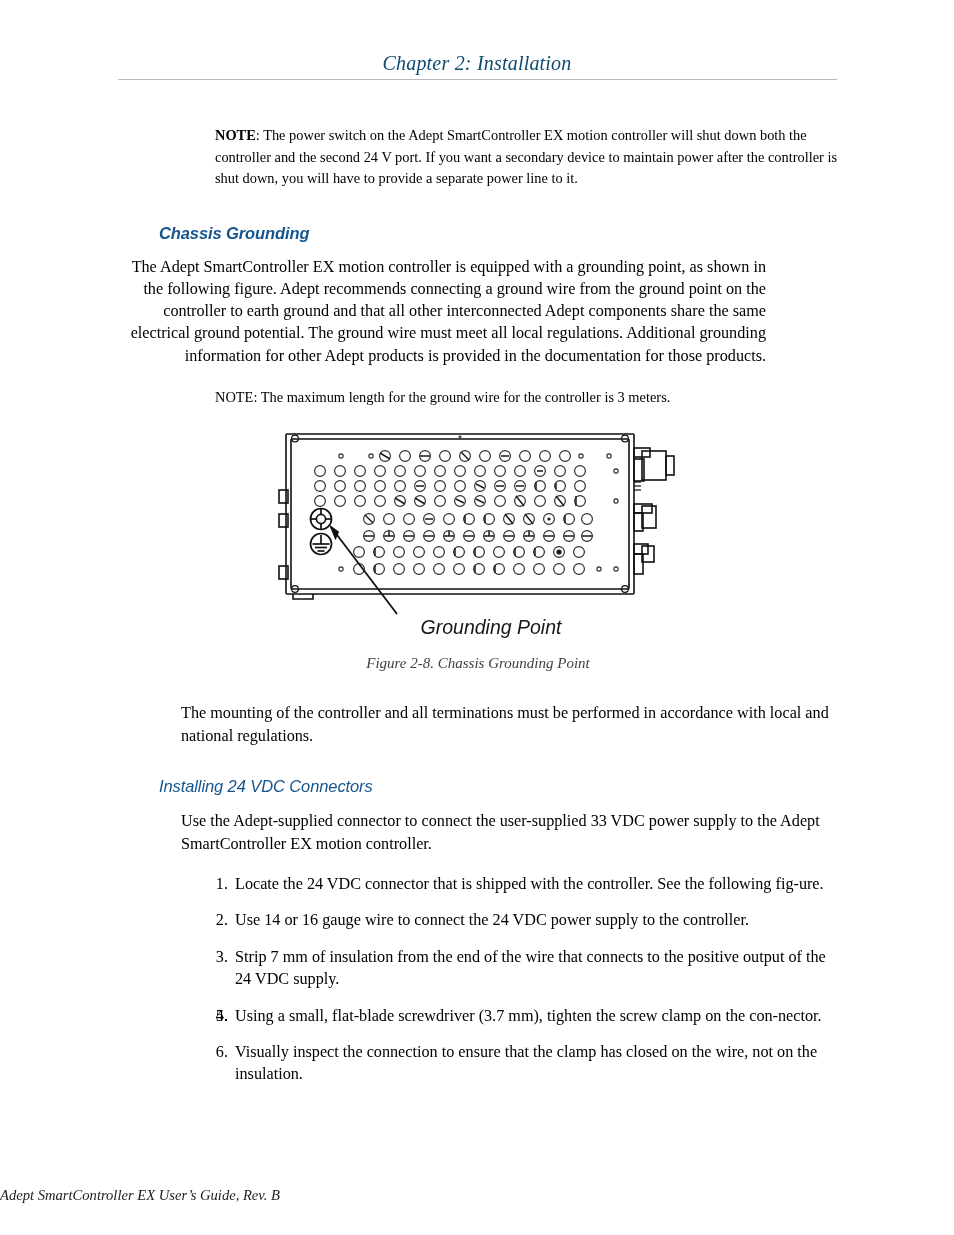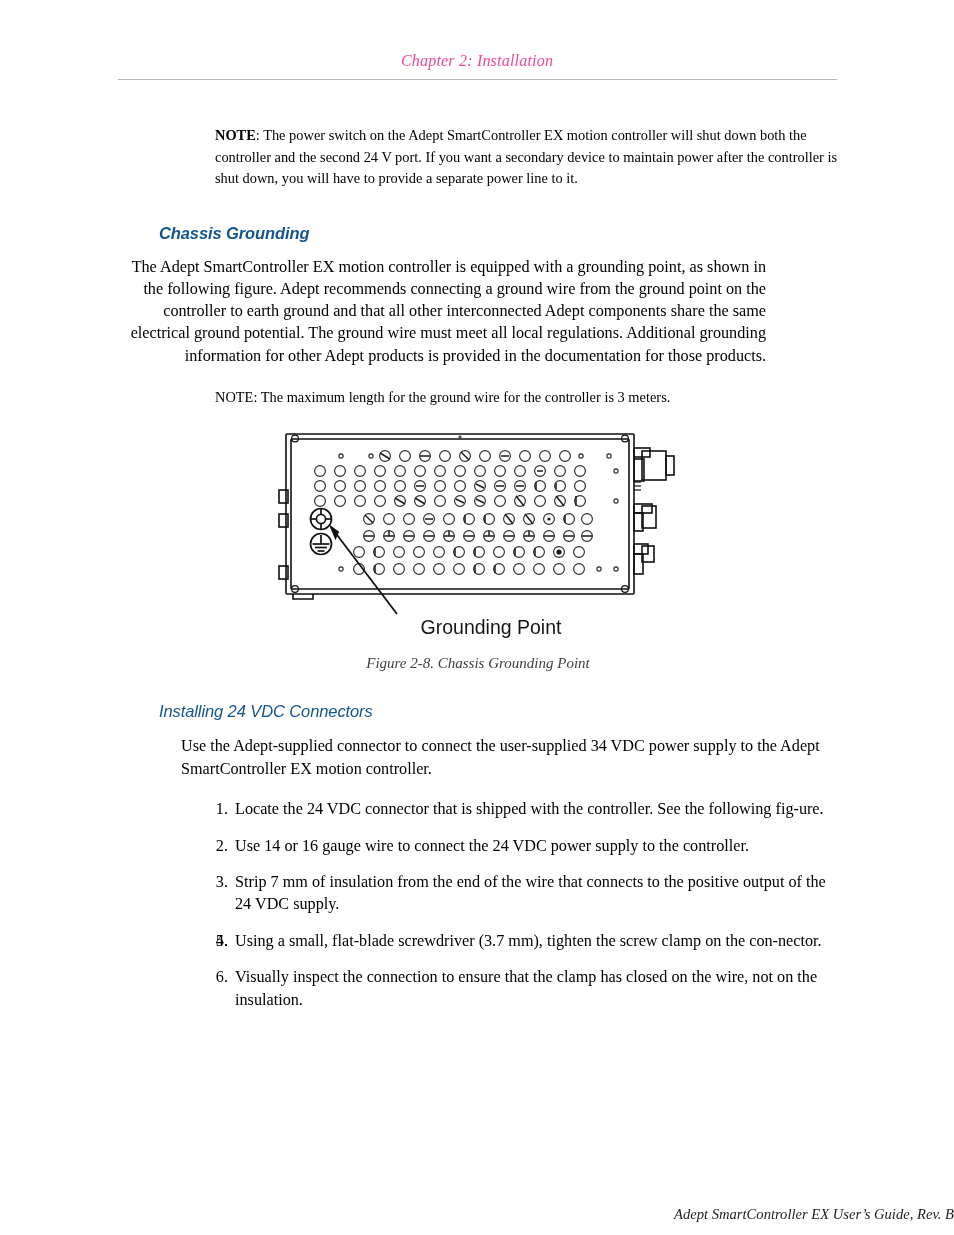"Chapter 2: Installation" .page-header .hdr-text { color: #ec4899 -> #0c4a6e; font-size: 16px -> 20px }
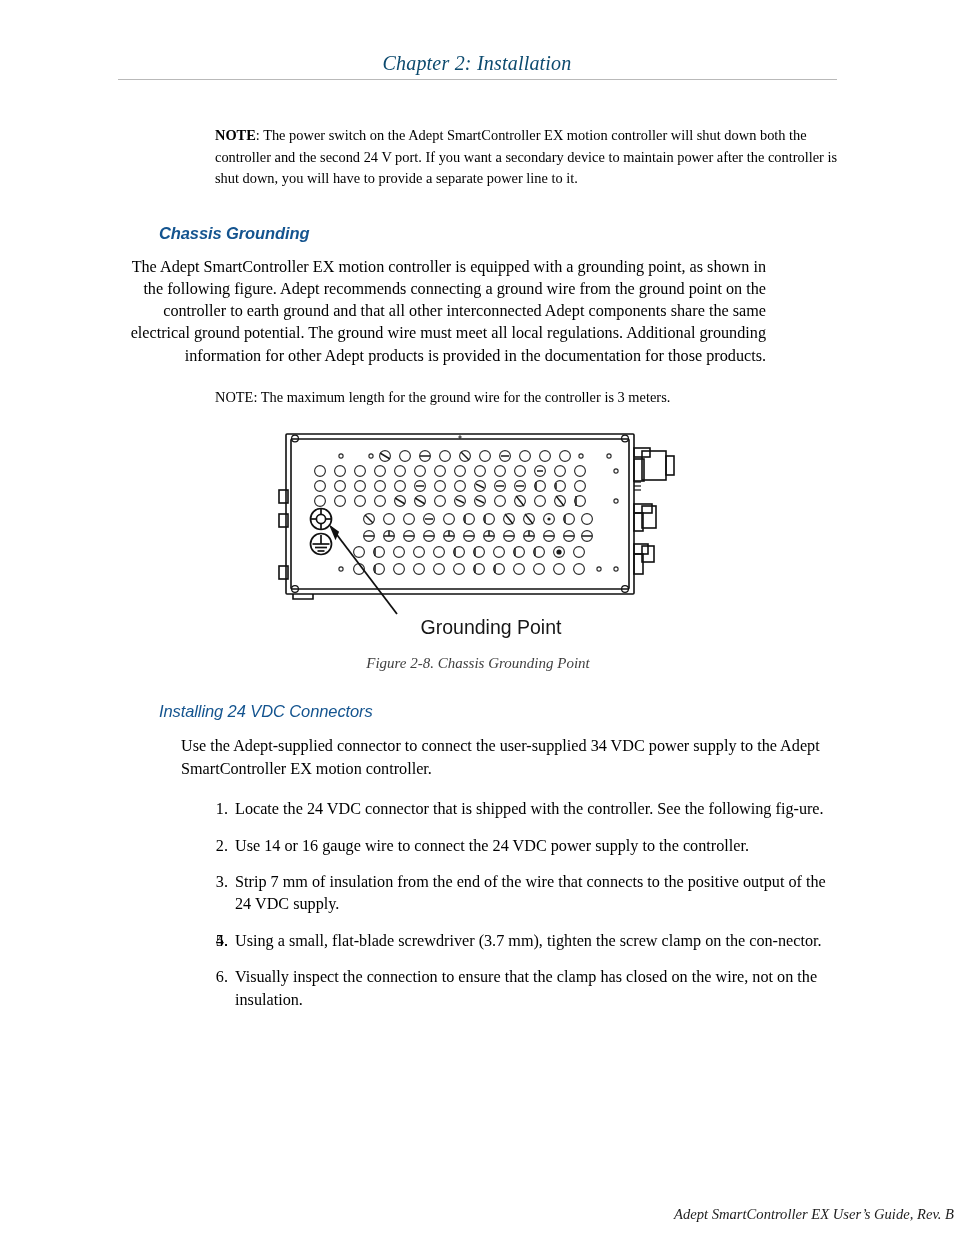"Grounding Point" div { font-style: none -> italic }
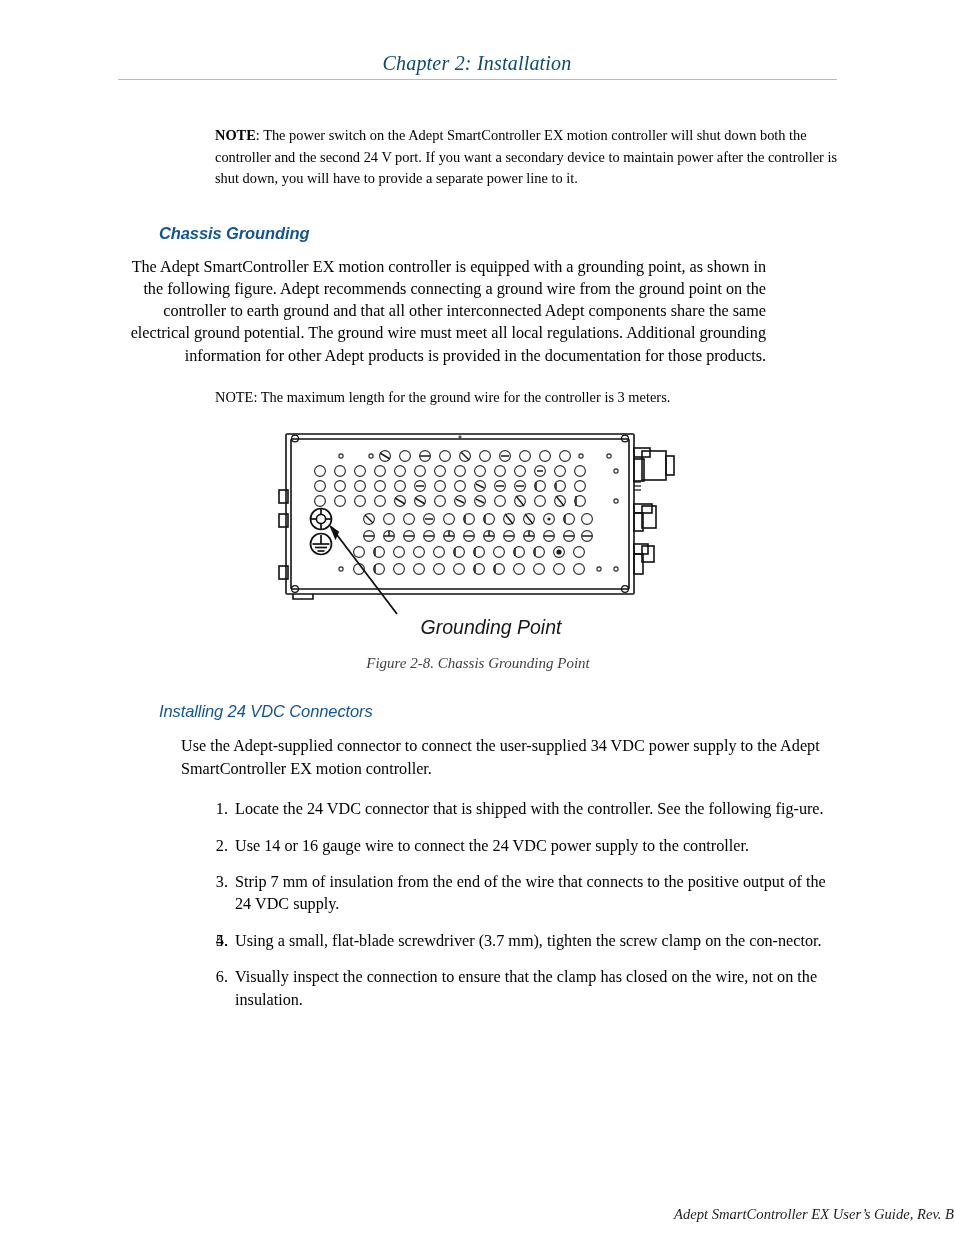"The mounting of the controller" p.body-para2 { html: none -> <p>The mounting of the controller and all terminations must be performed in accordance with local and national regulations.</p> }
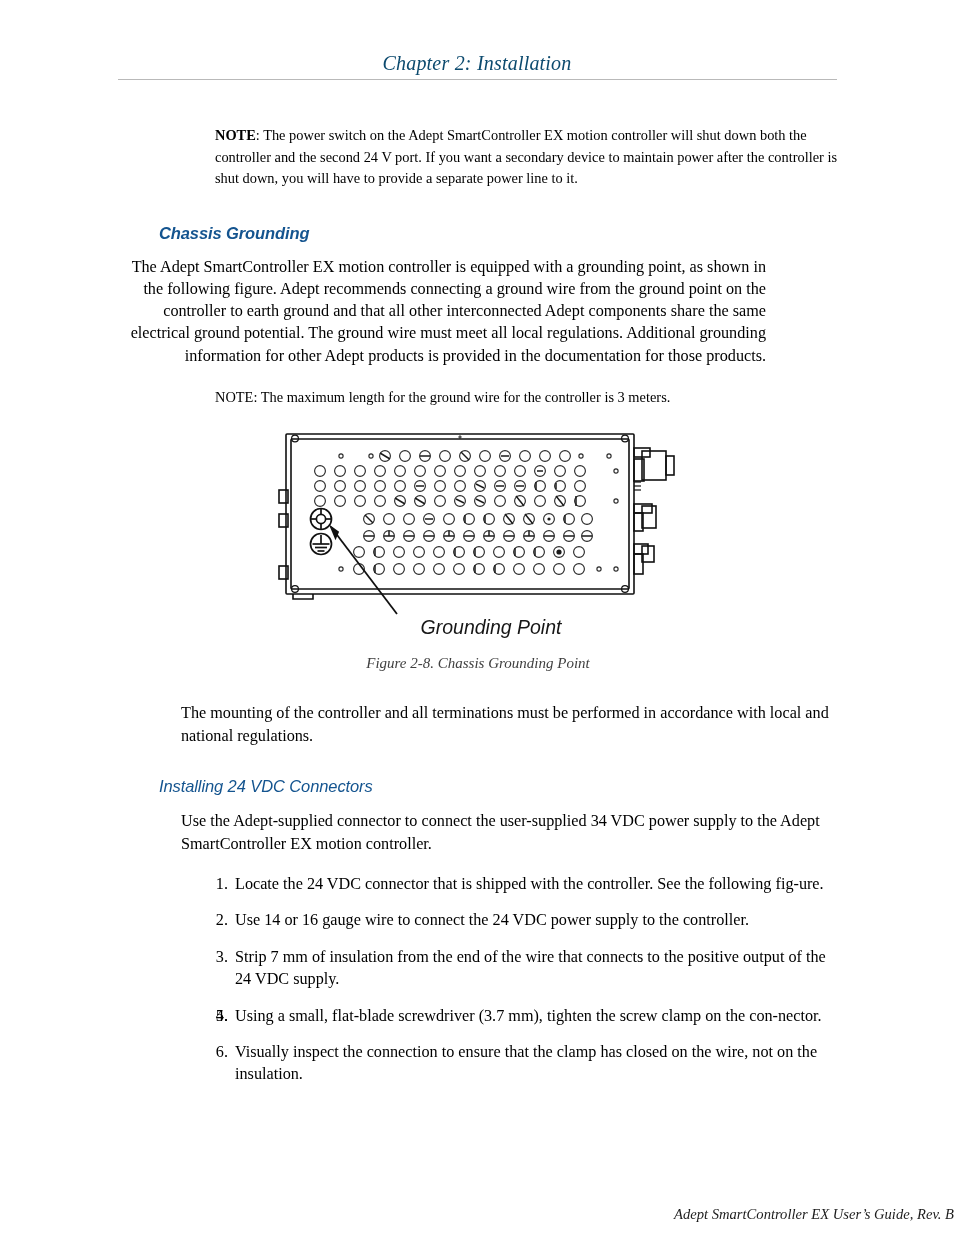"Use the Adept-supplied connector to" p.body-para3 { text: 34 -> 33 }
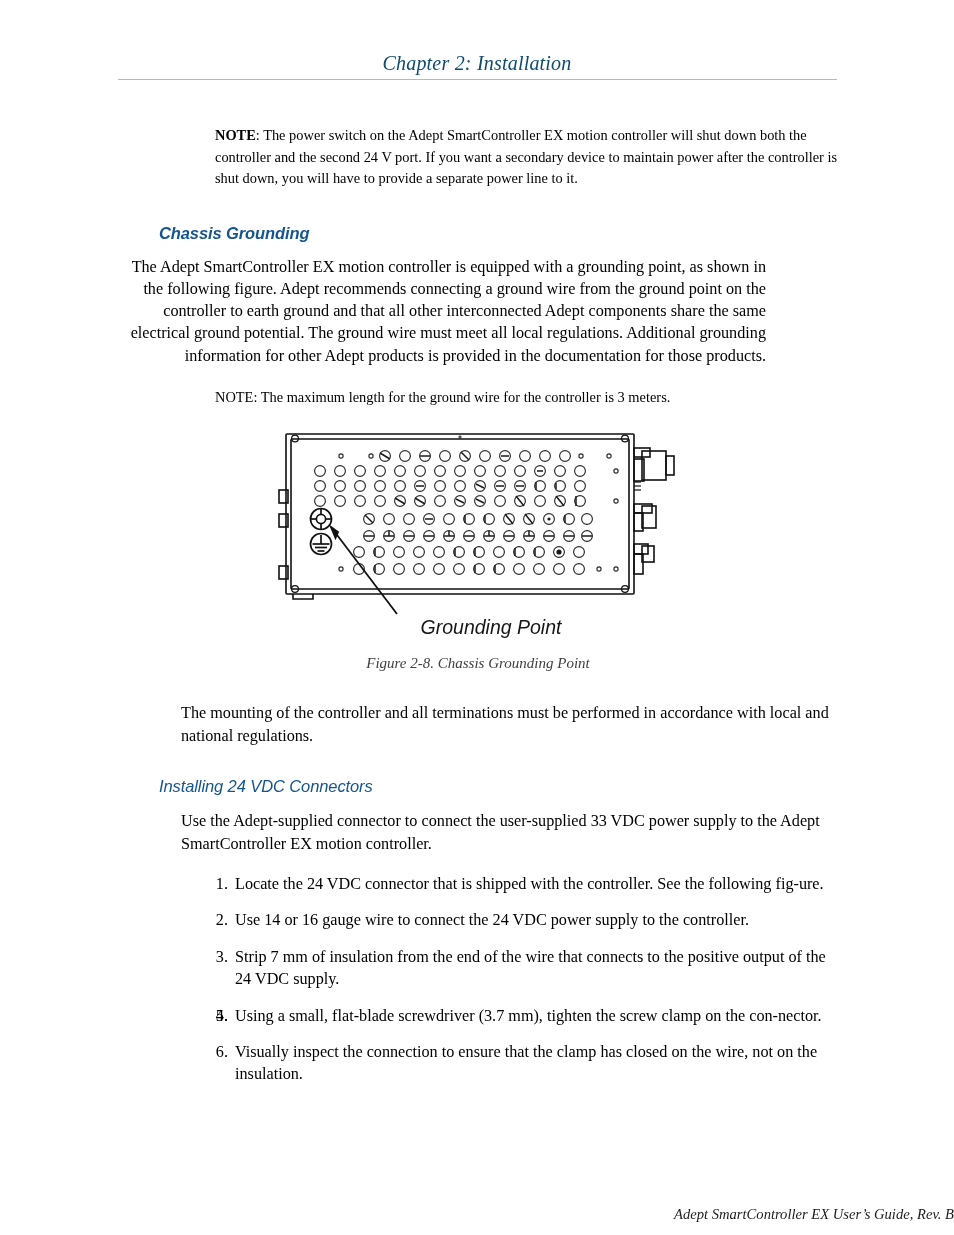"Adept SmartController EX User’s Guide," .page-footer { bottom: 11px -> 30px; text-align: right -> left }
